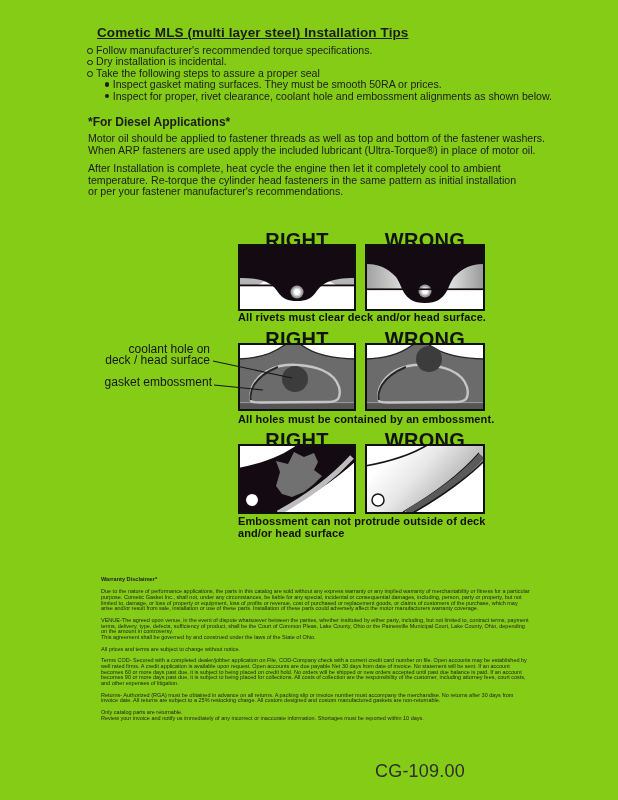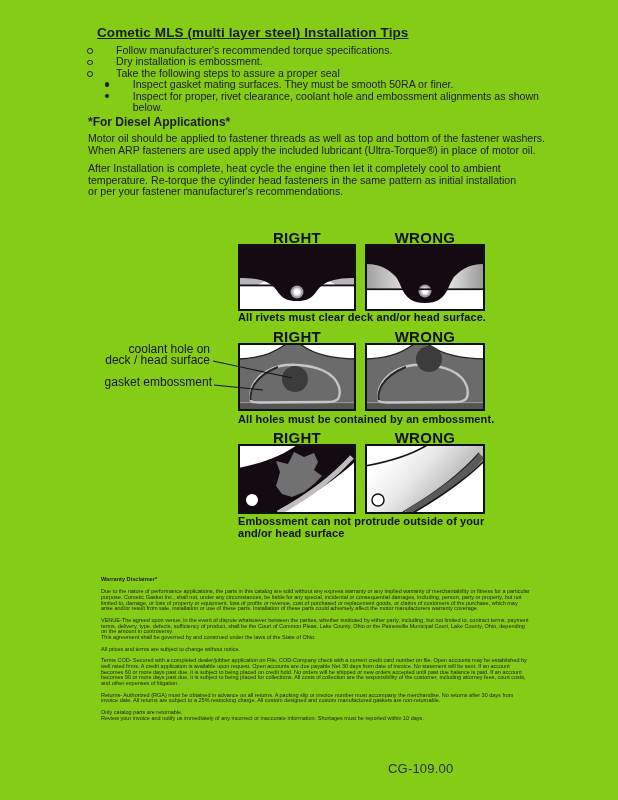"Follow manufacturer's recommended torque" .b { gap: 20px -> none }
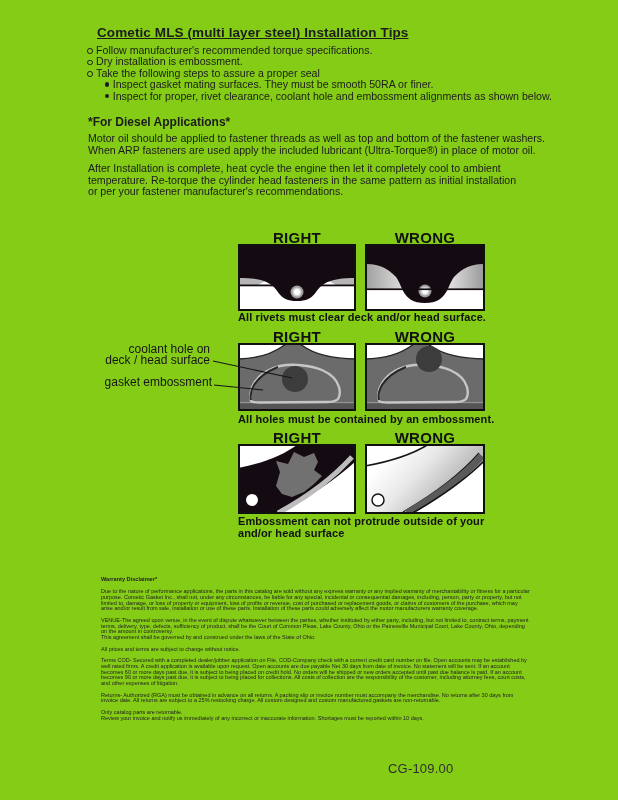"Dry installation is embossment." span { text: embossment -> incidental }
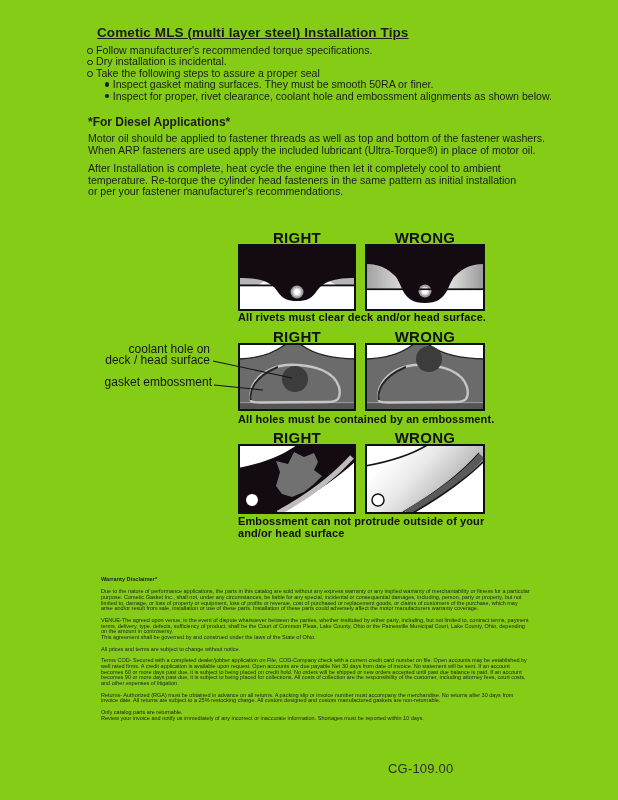"Inspect gasket mating surfaces. They" span { text: finer -> prices }
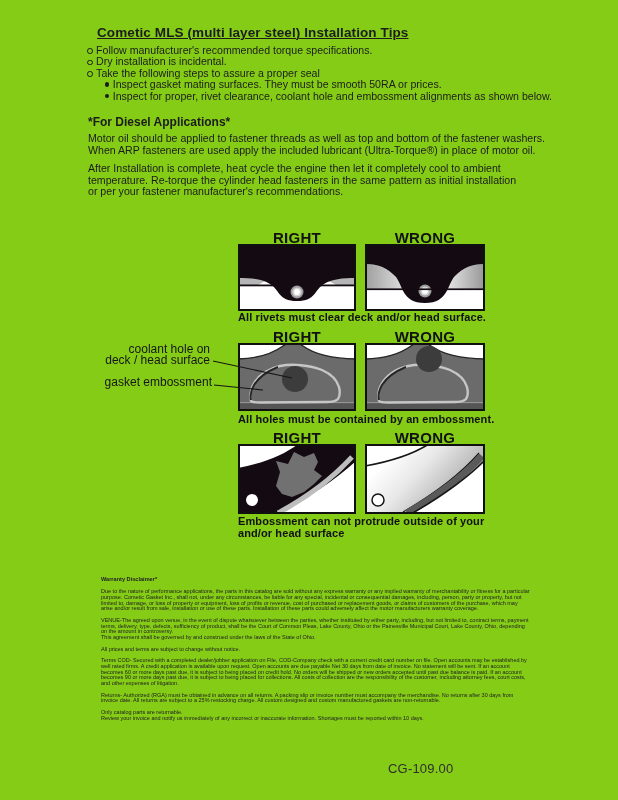"RIGHT" .dlabel { font-size: 15px -> 20px }
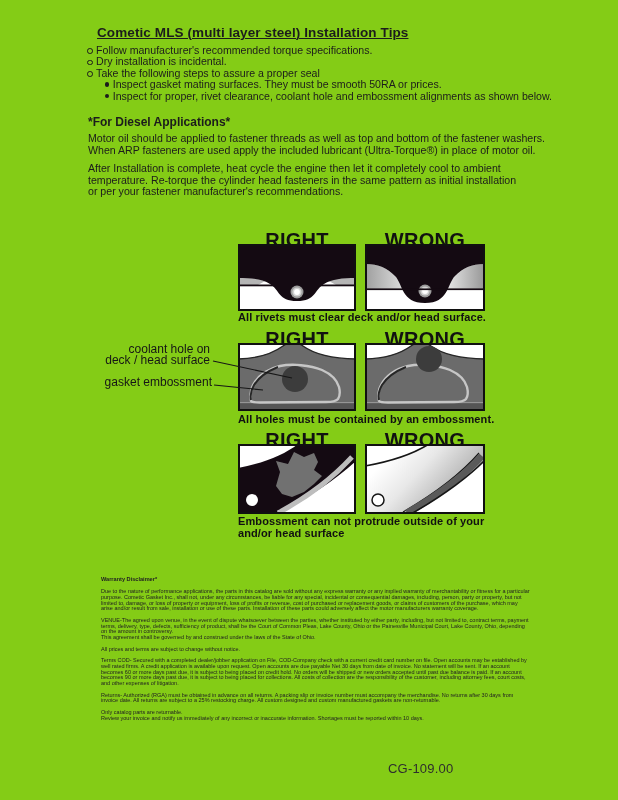"Embossment can not protrude outside" div.caption { text: your -> deck }
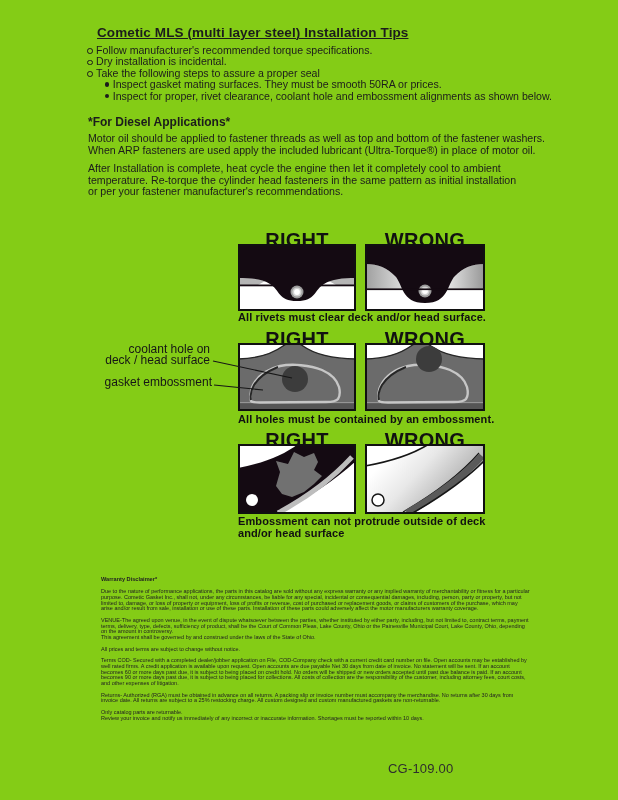"CG-109.00" .footer { font-size: 13px -> 18px; left: 388px -> 375px }
